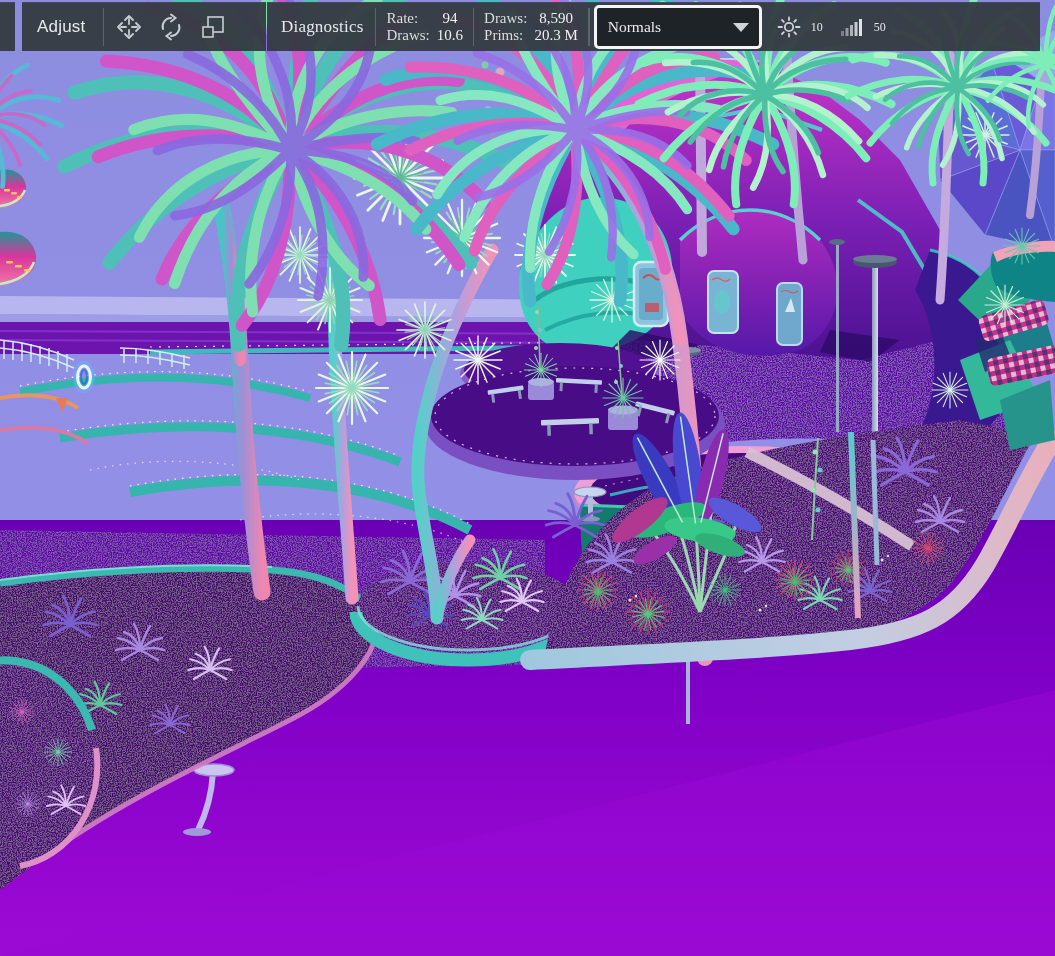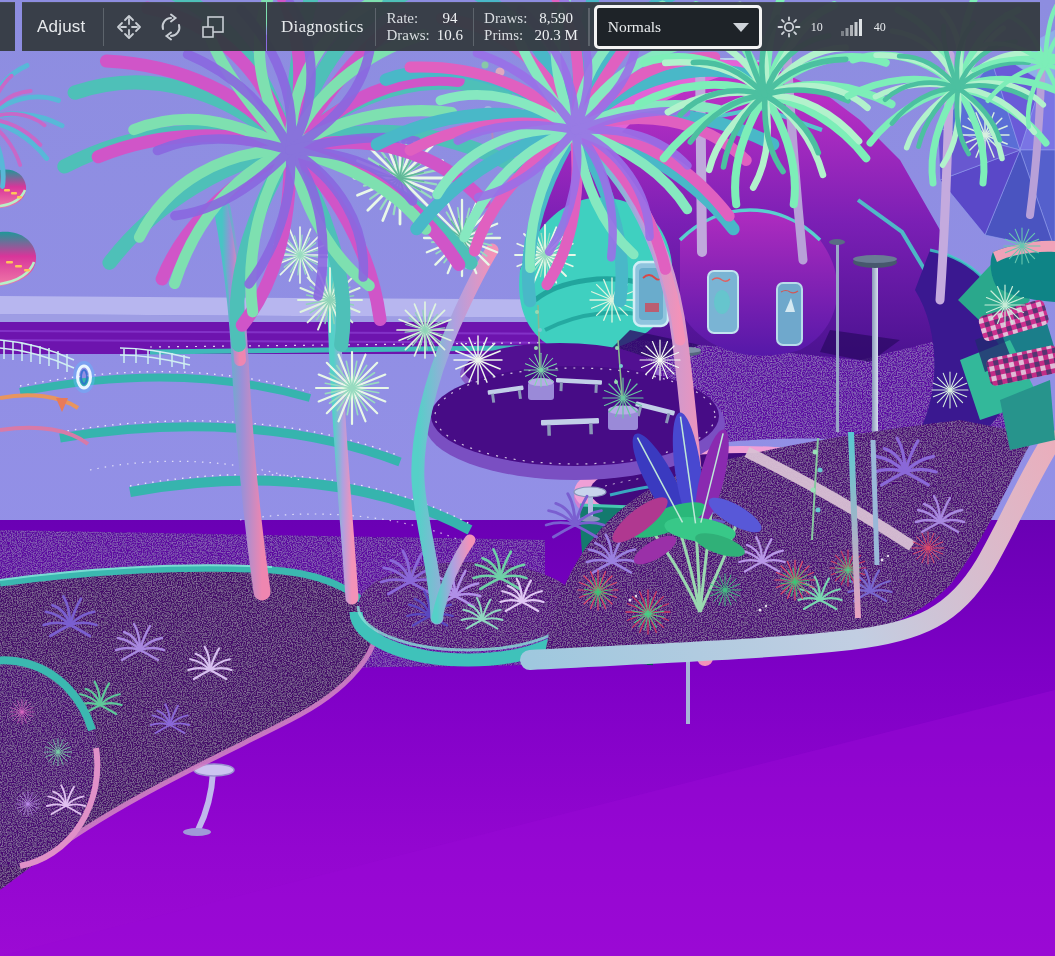"40" span.hudval { text: 40 -> 50 }
